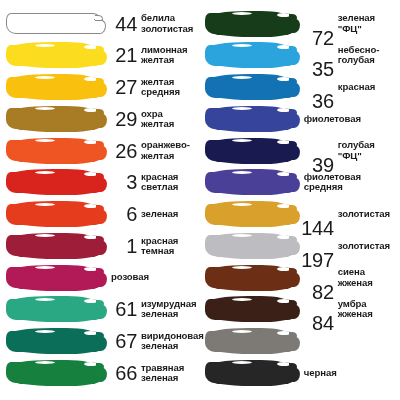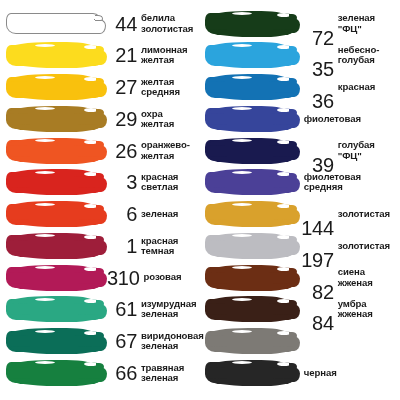"310" div.num { html: <div>310</div> -> none }
